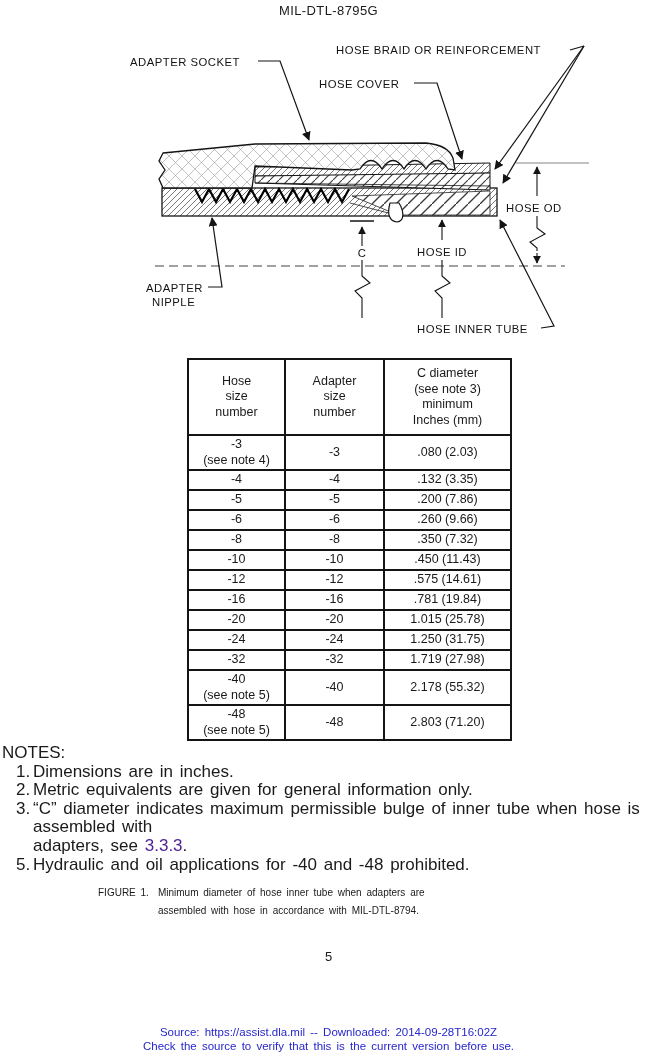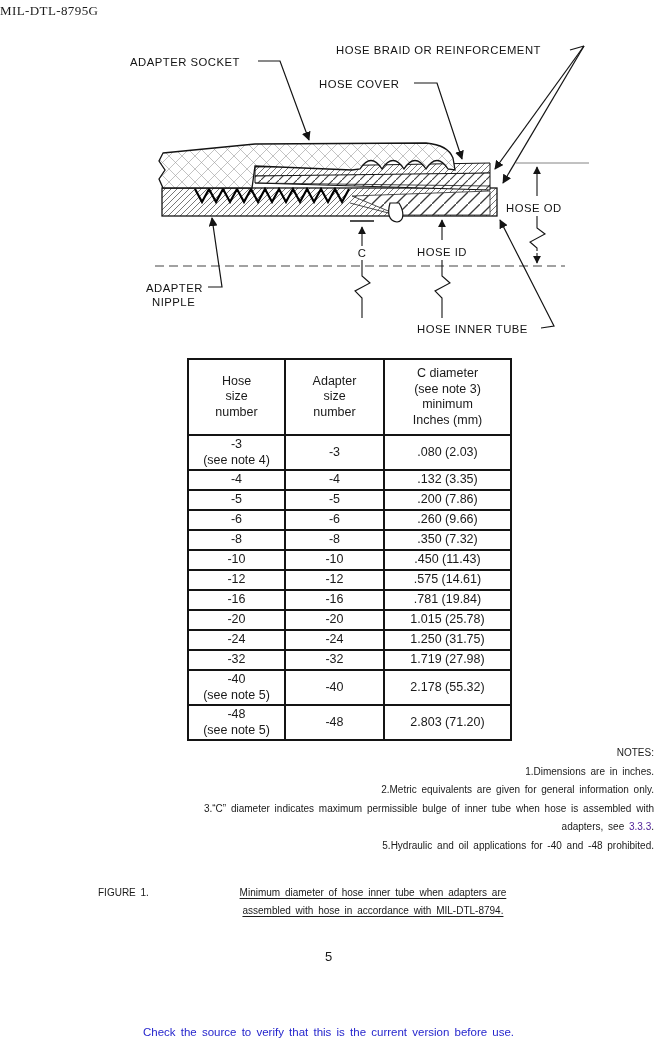"MIL-DTL-8795G" .doc-title { font-family: Liberation Serif, serif -> none; text-align: left -> center }
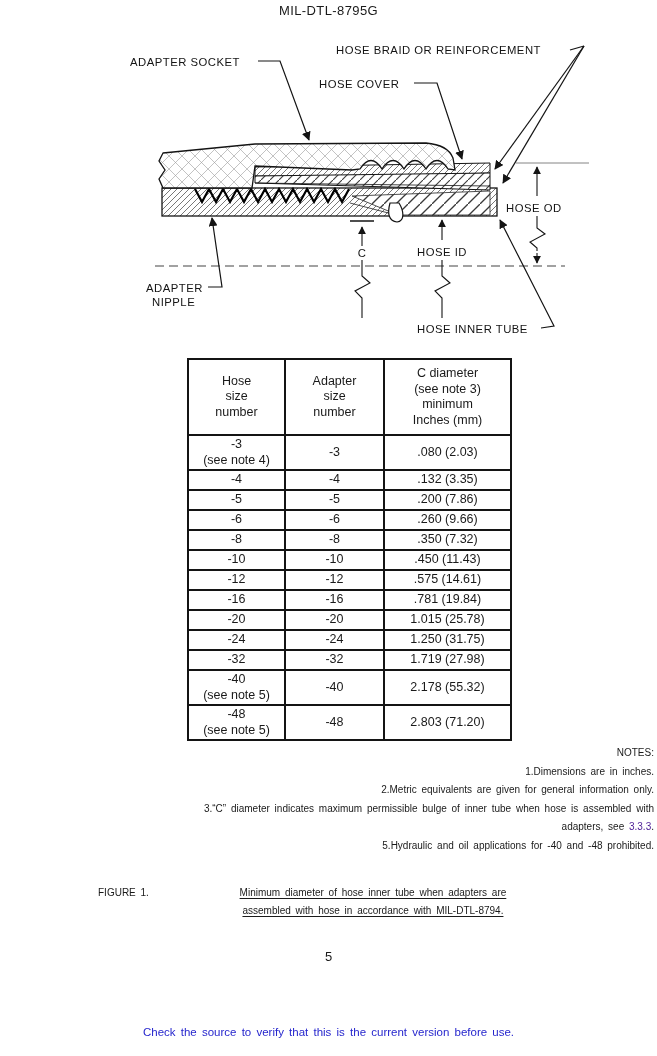"NOTES:" .notes { font-size: 10px -> 17px; text-align: right -> none }
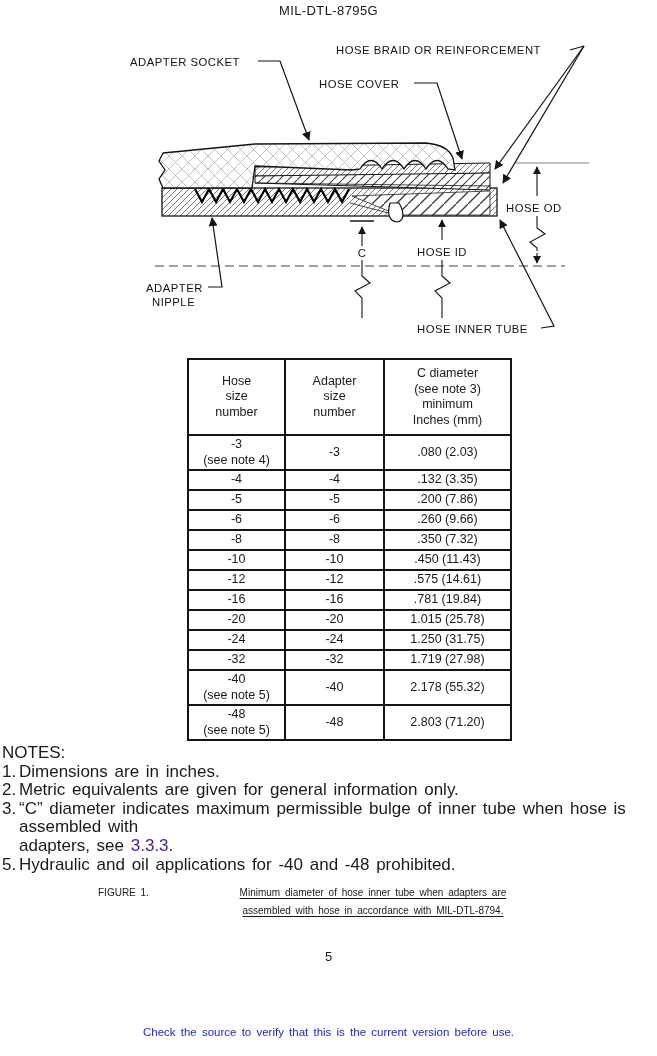"1. Dimensions are in inches." .notes .note { margin-left: none -> 14px }
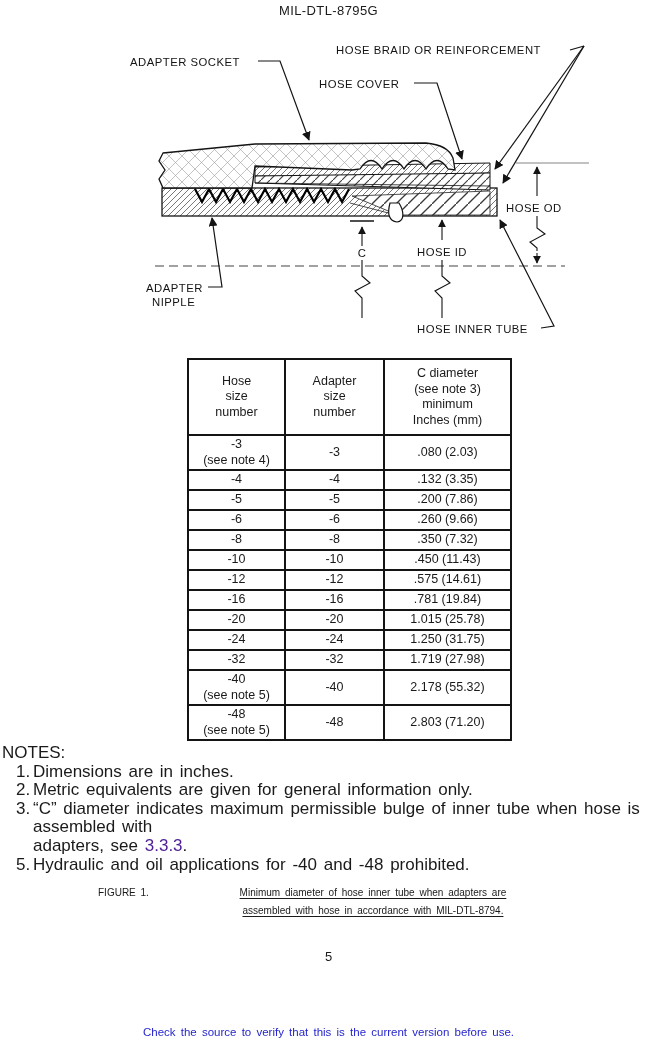"Minimum diameter of hose inner" .figcap .figtitle { text-align: center -> left; text-decoration: underline -> none }
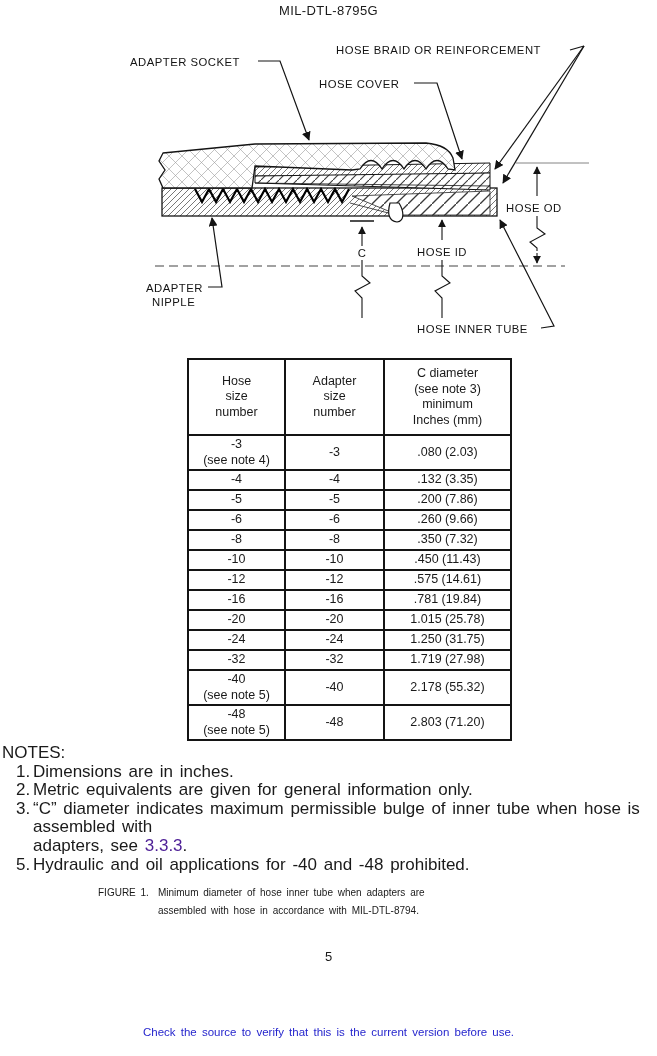"Source: https://assist.dla.mil --" div { html: none -> <div>Source: https://assist.dla.mil -- Downloaded: 2014-09-28T16:02Z</div> }
